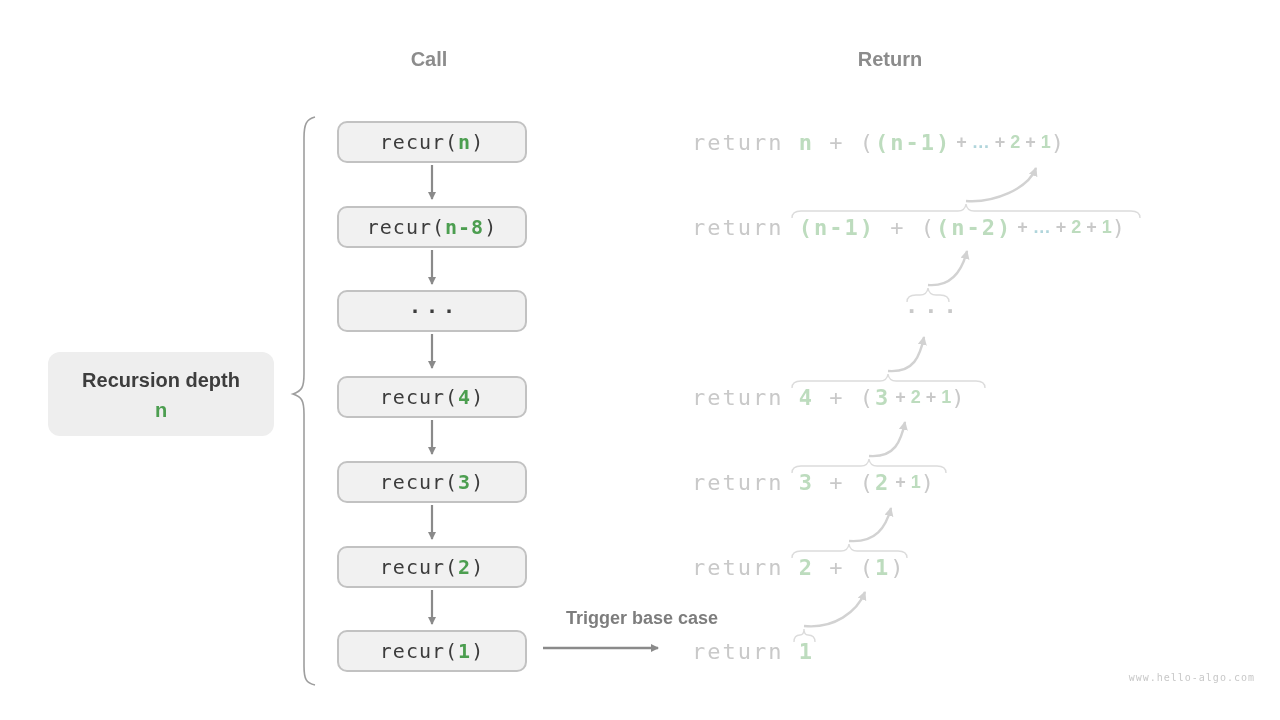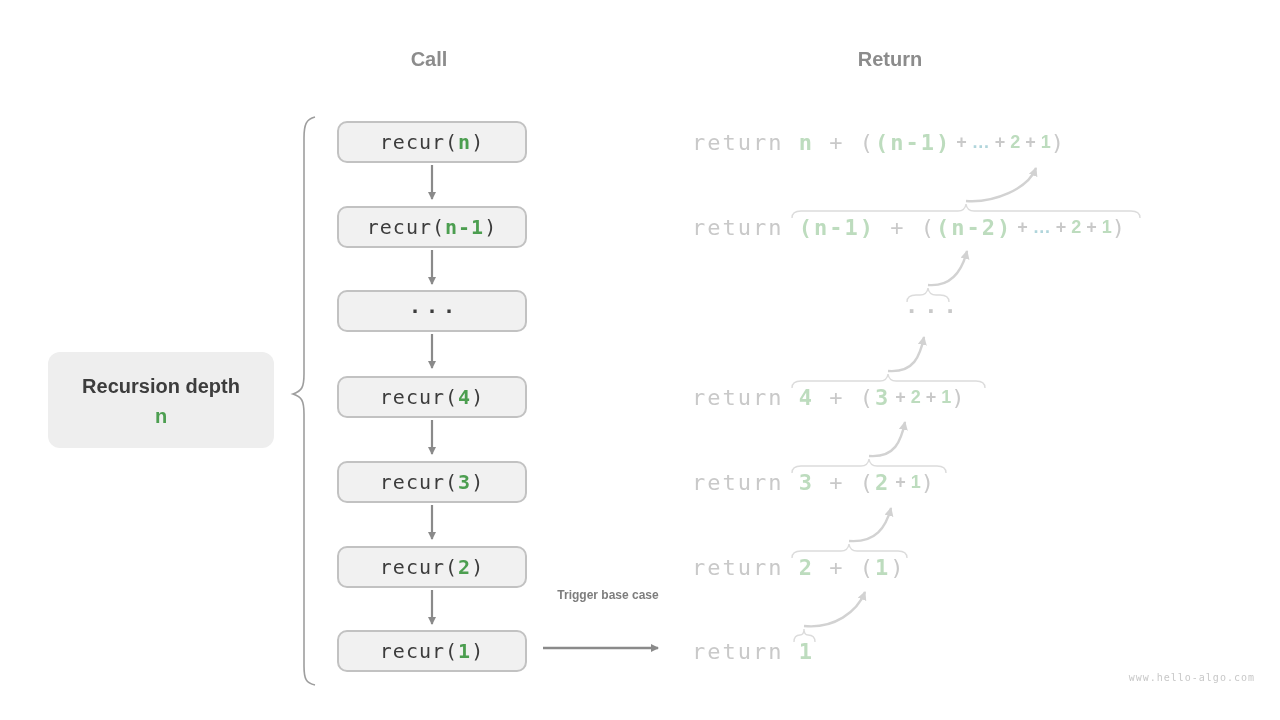"n-1" span.tok-arg { text: n-1 -> n-8 }
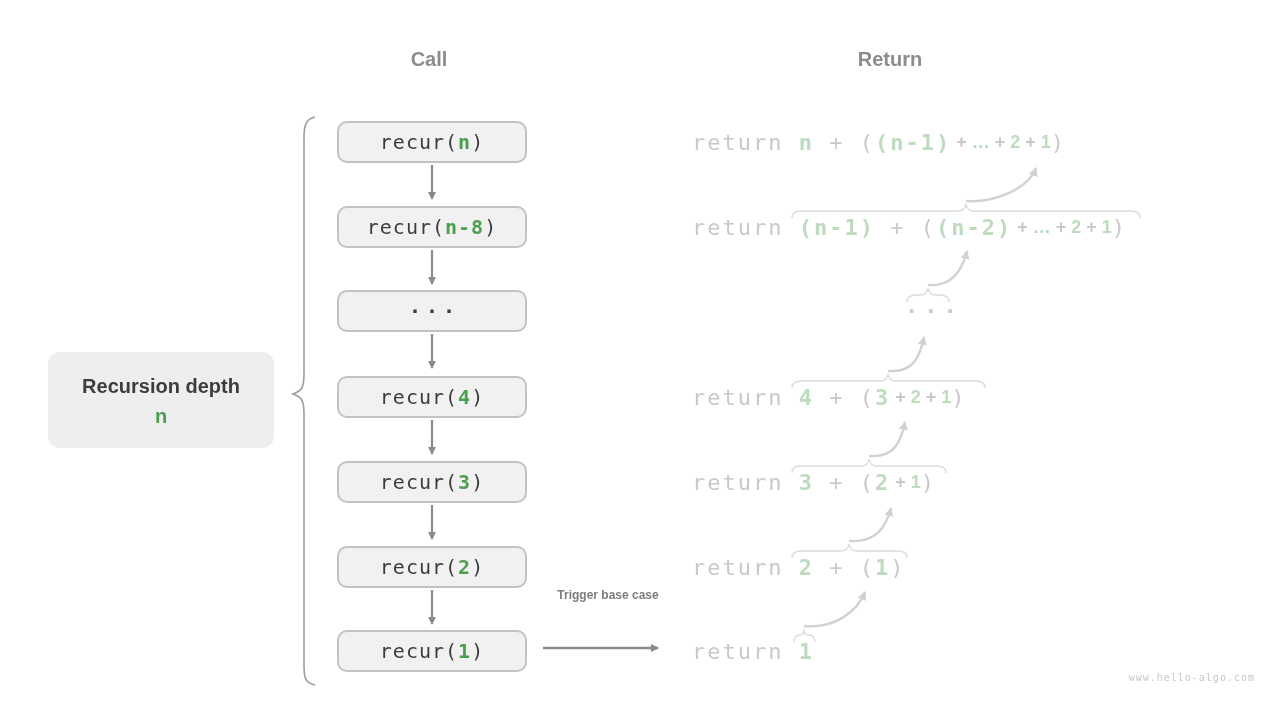"Recursion depth" .depth-label { height: 96px -> 84px }
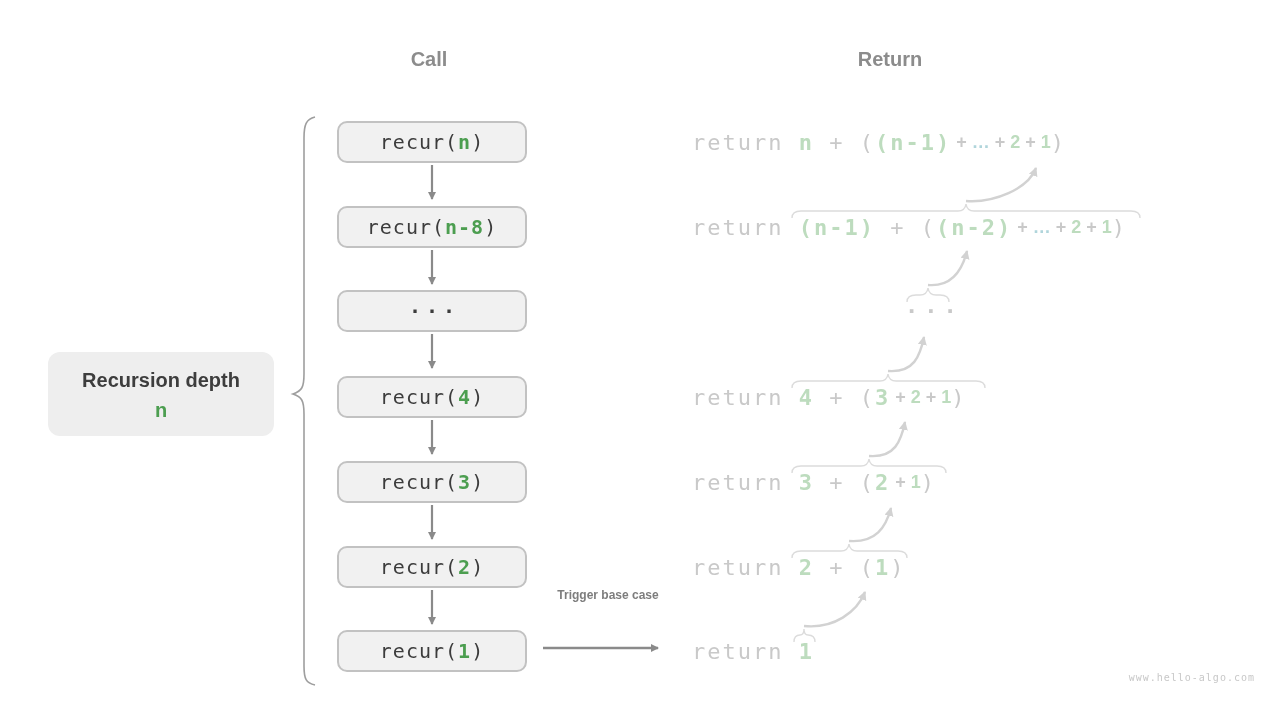"Trigger base case" .trigger { font-size: 12px -> 18px; text-align: center -> right; top: 588px -> 608px }
